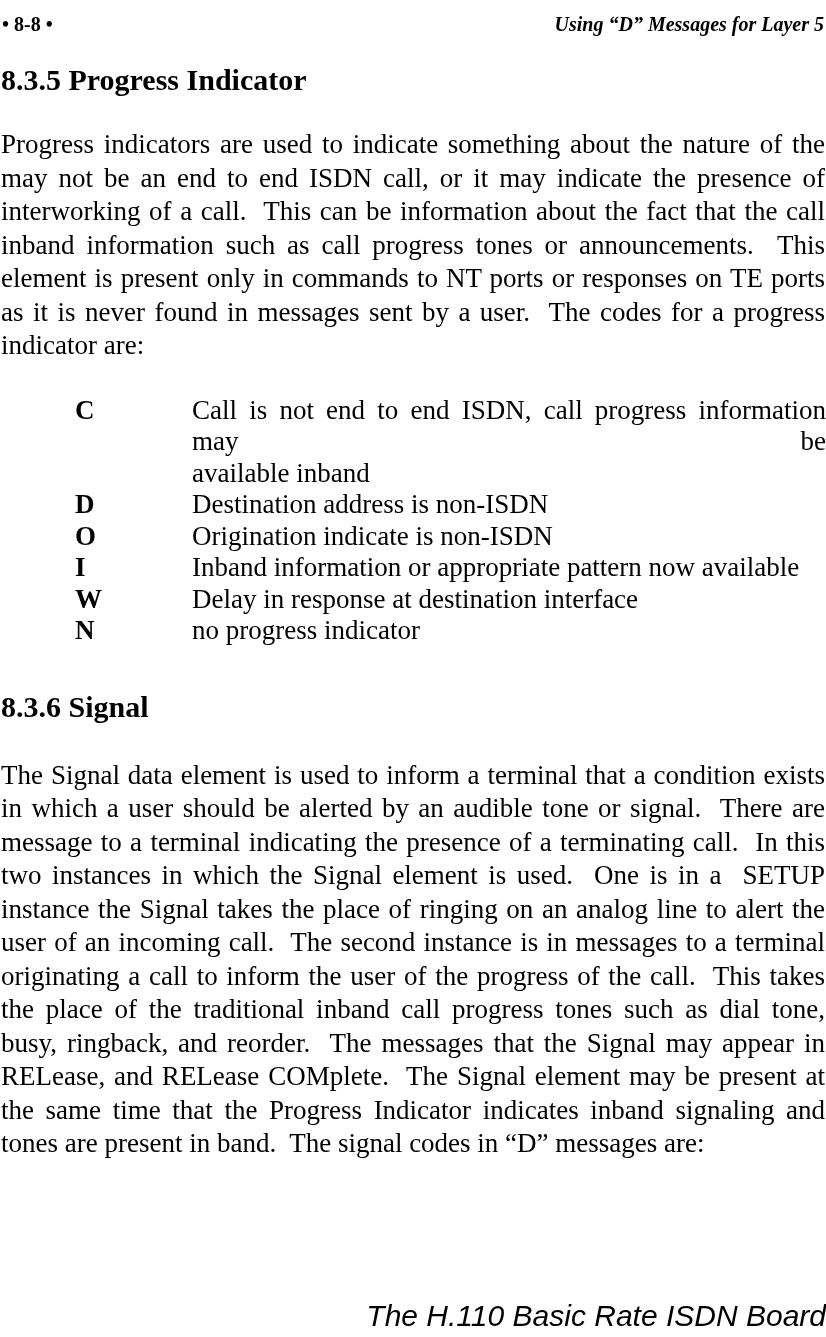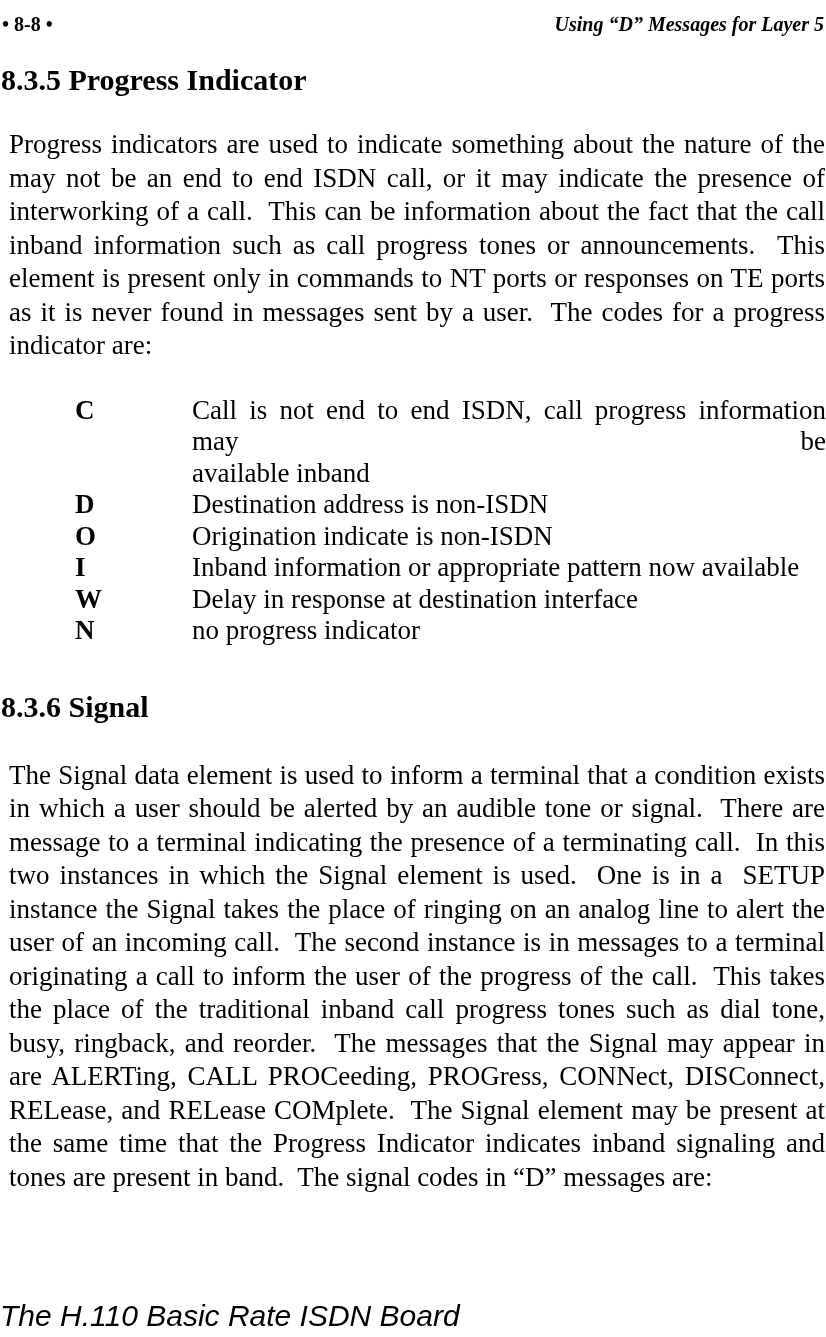"Progress indicators are used to" .ln { margin-left: 8px -> none }
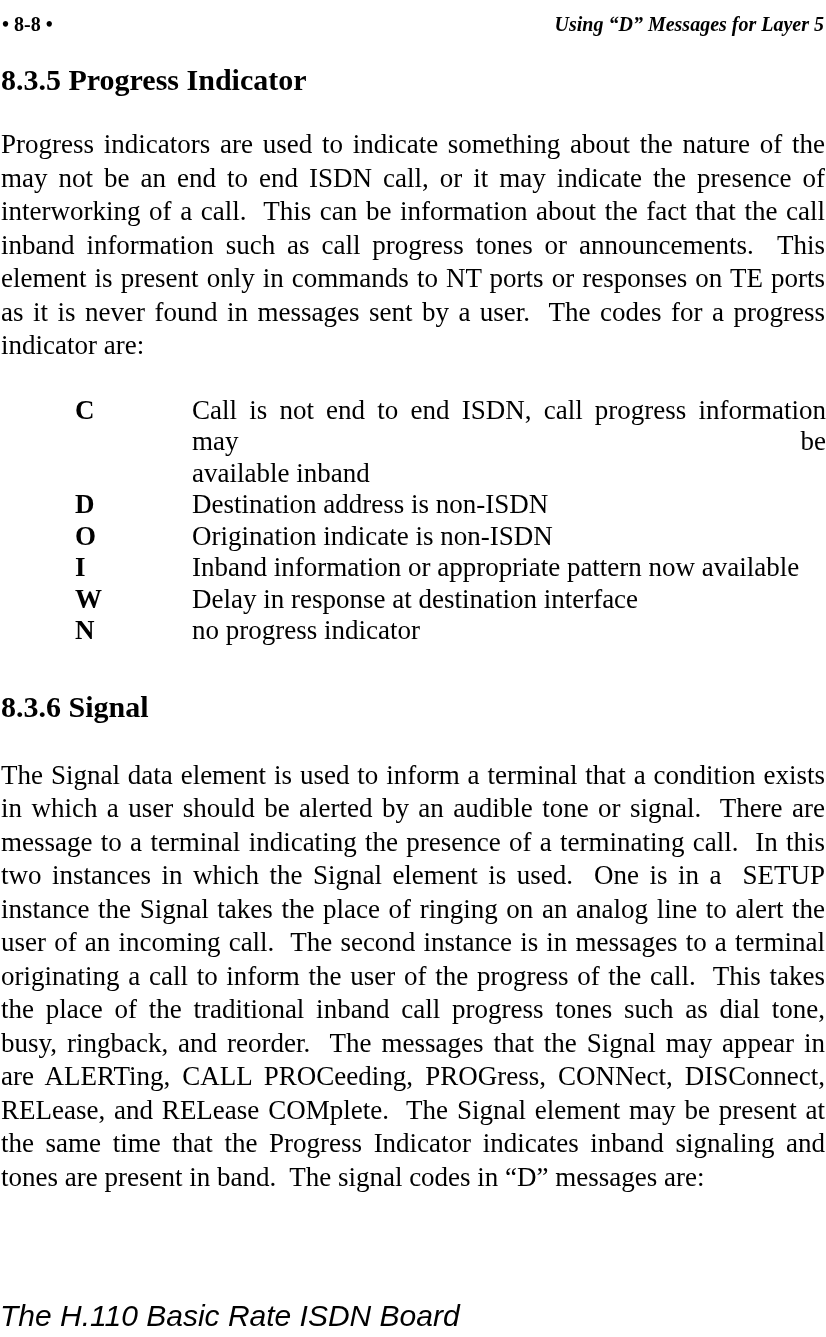"are ALERTing, CALL PROCeeding, PROGress," div.ln { html: <div>are ALERTing, CALL PROCeeding, PROGress, CONNect, DISConnect,</div> -> none }
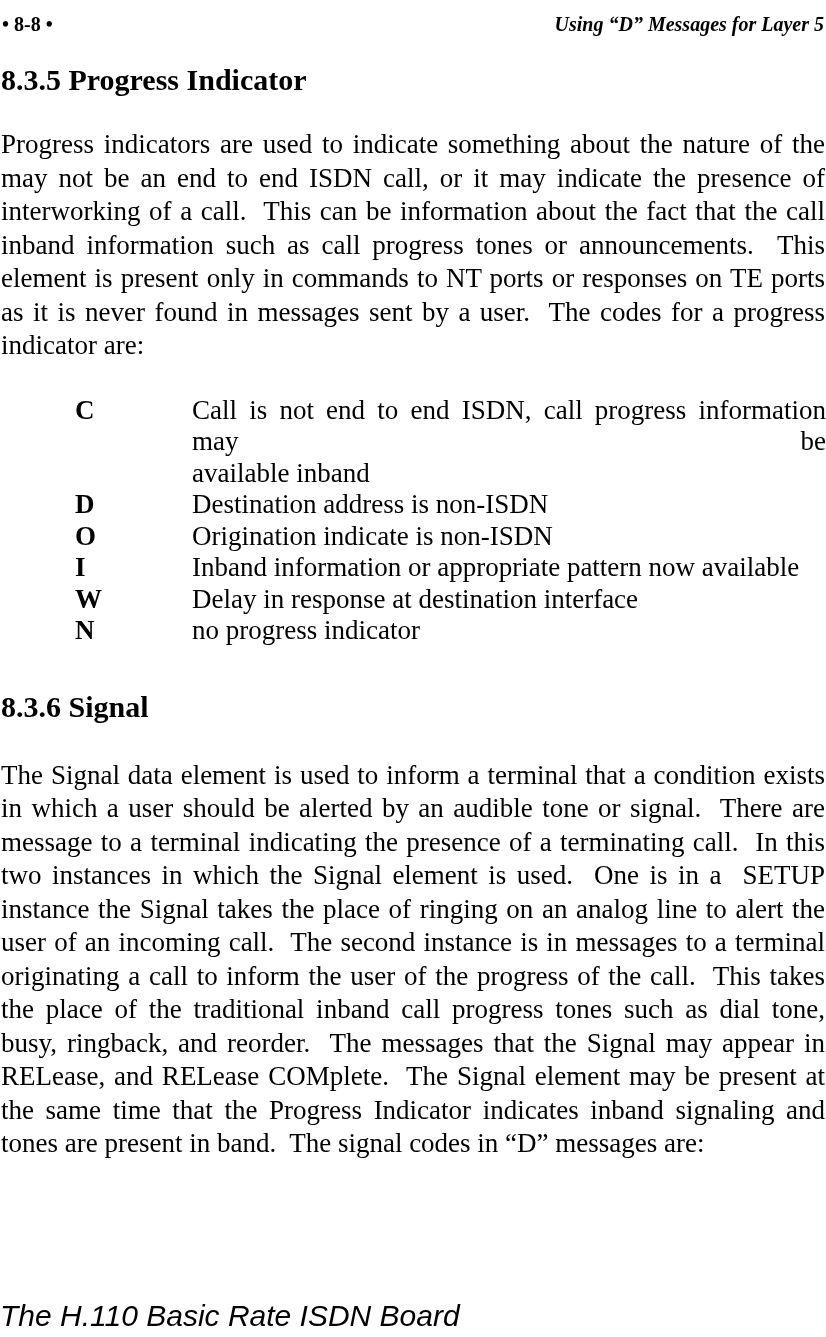"The H.110 Basic Rate ISDN" .footer { left: 0 -> 12px; text-align: left -> right }
